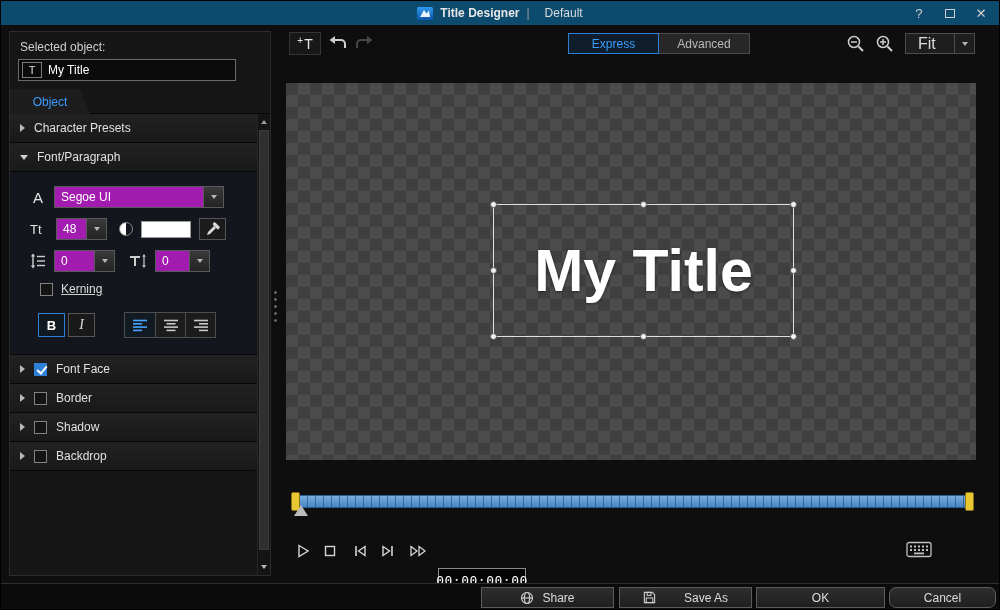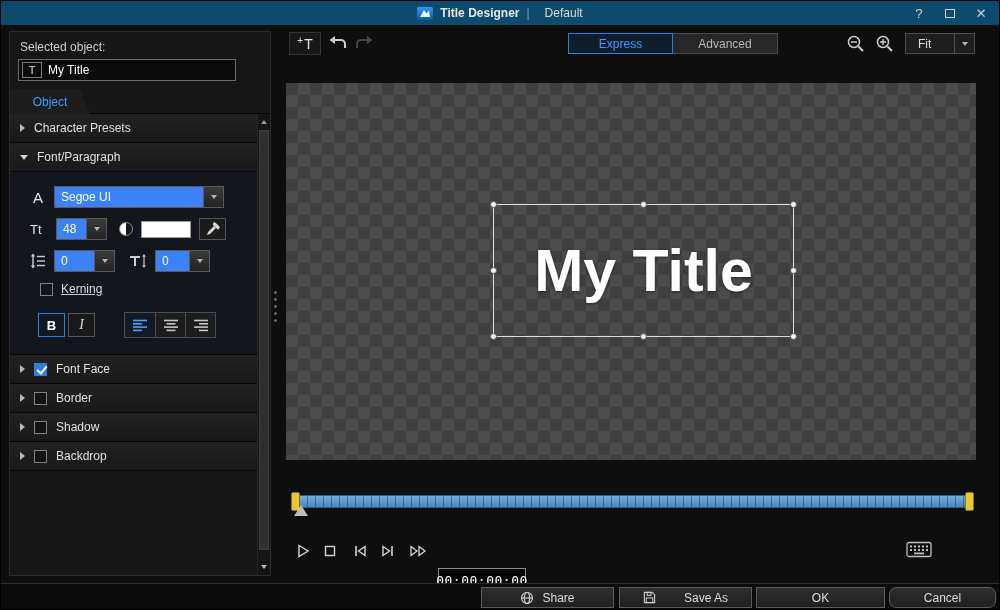"Express" .mode-btn { width: 105px -> 91px }
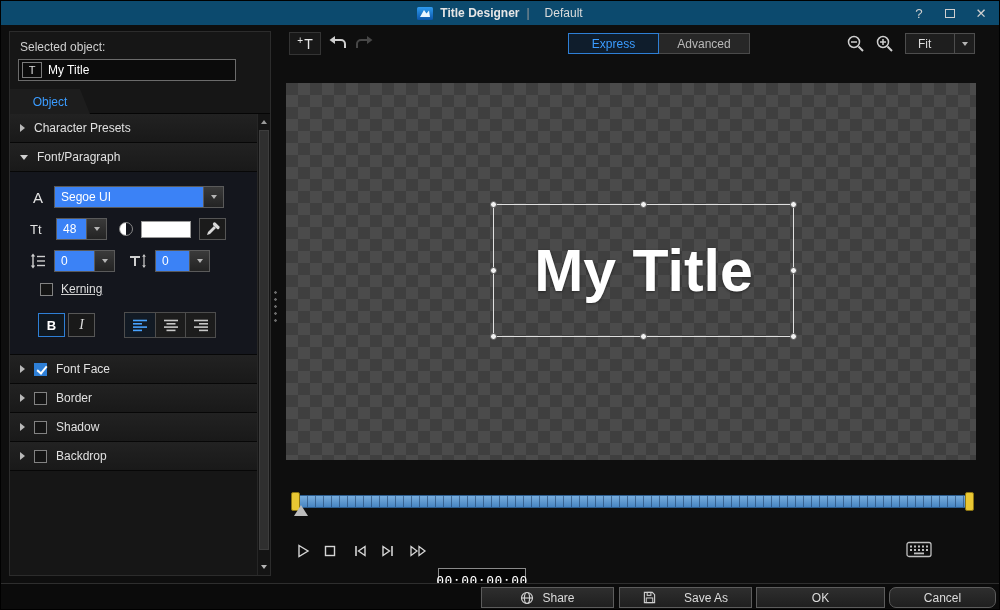"Fit" .fit-label { font-size: 12px -> 16px }
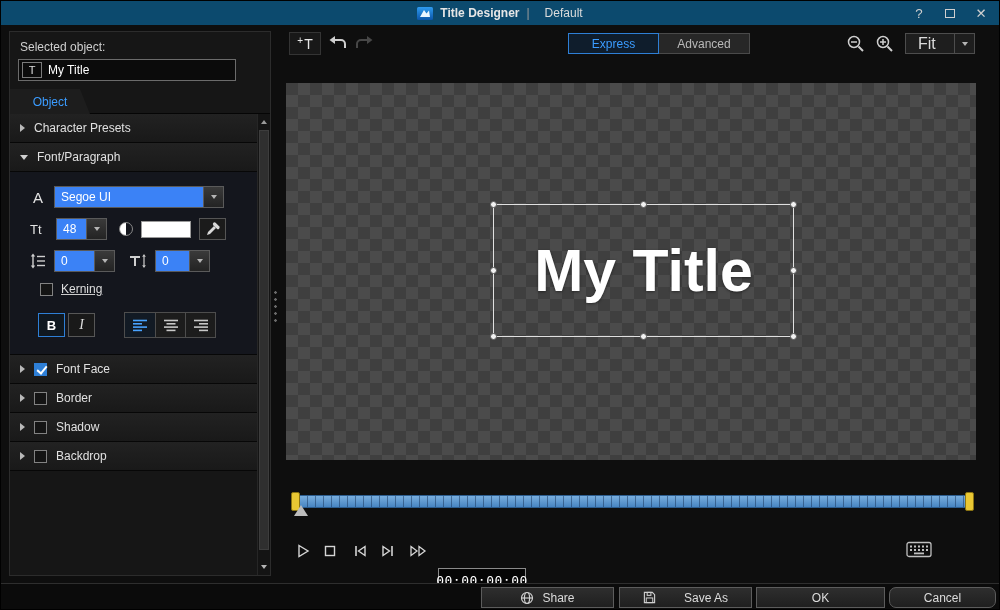"Segoe UI" .dd-value { background: #3b82f6 -> #a21caf }
